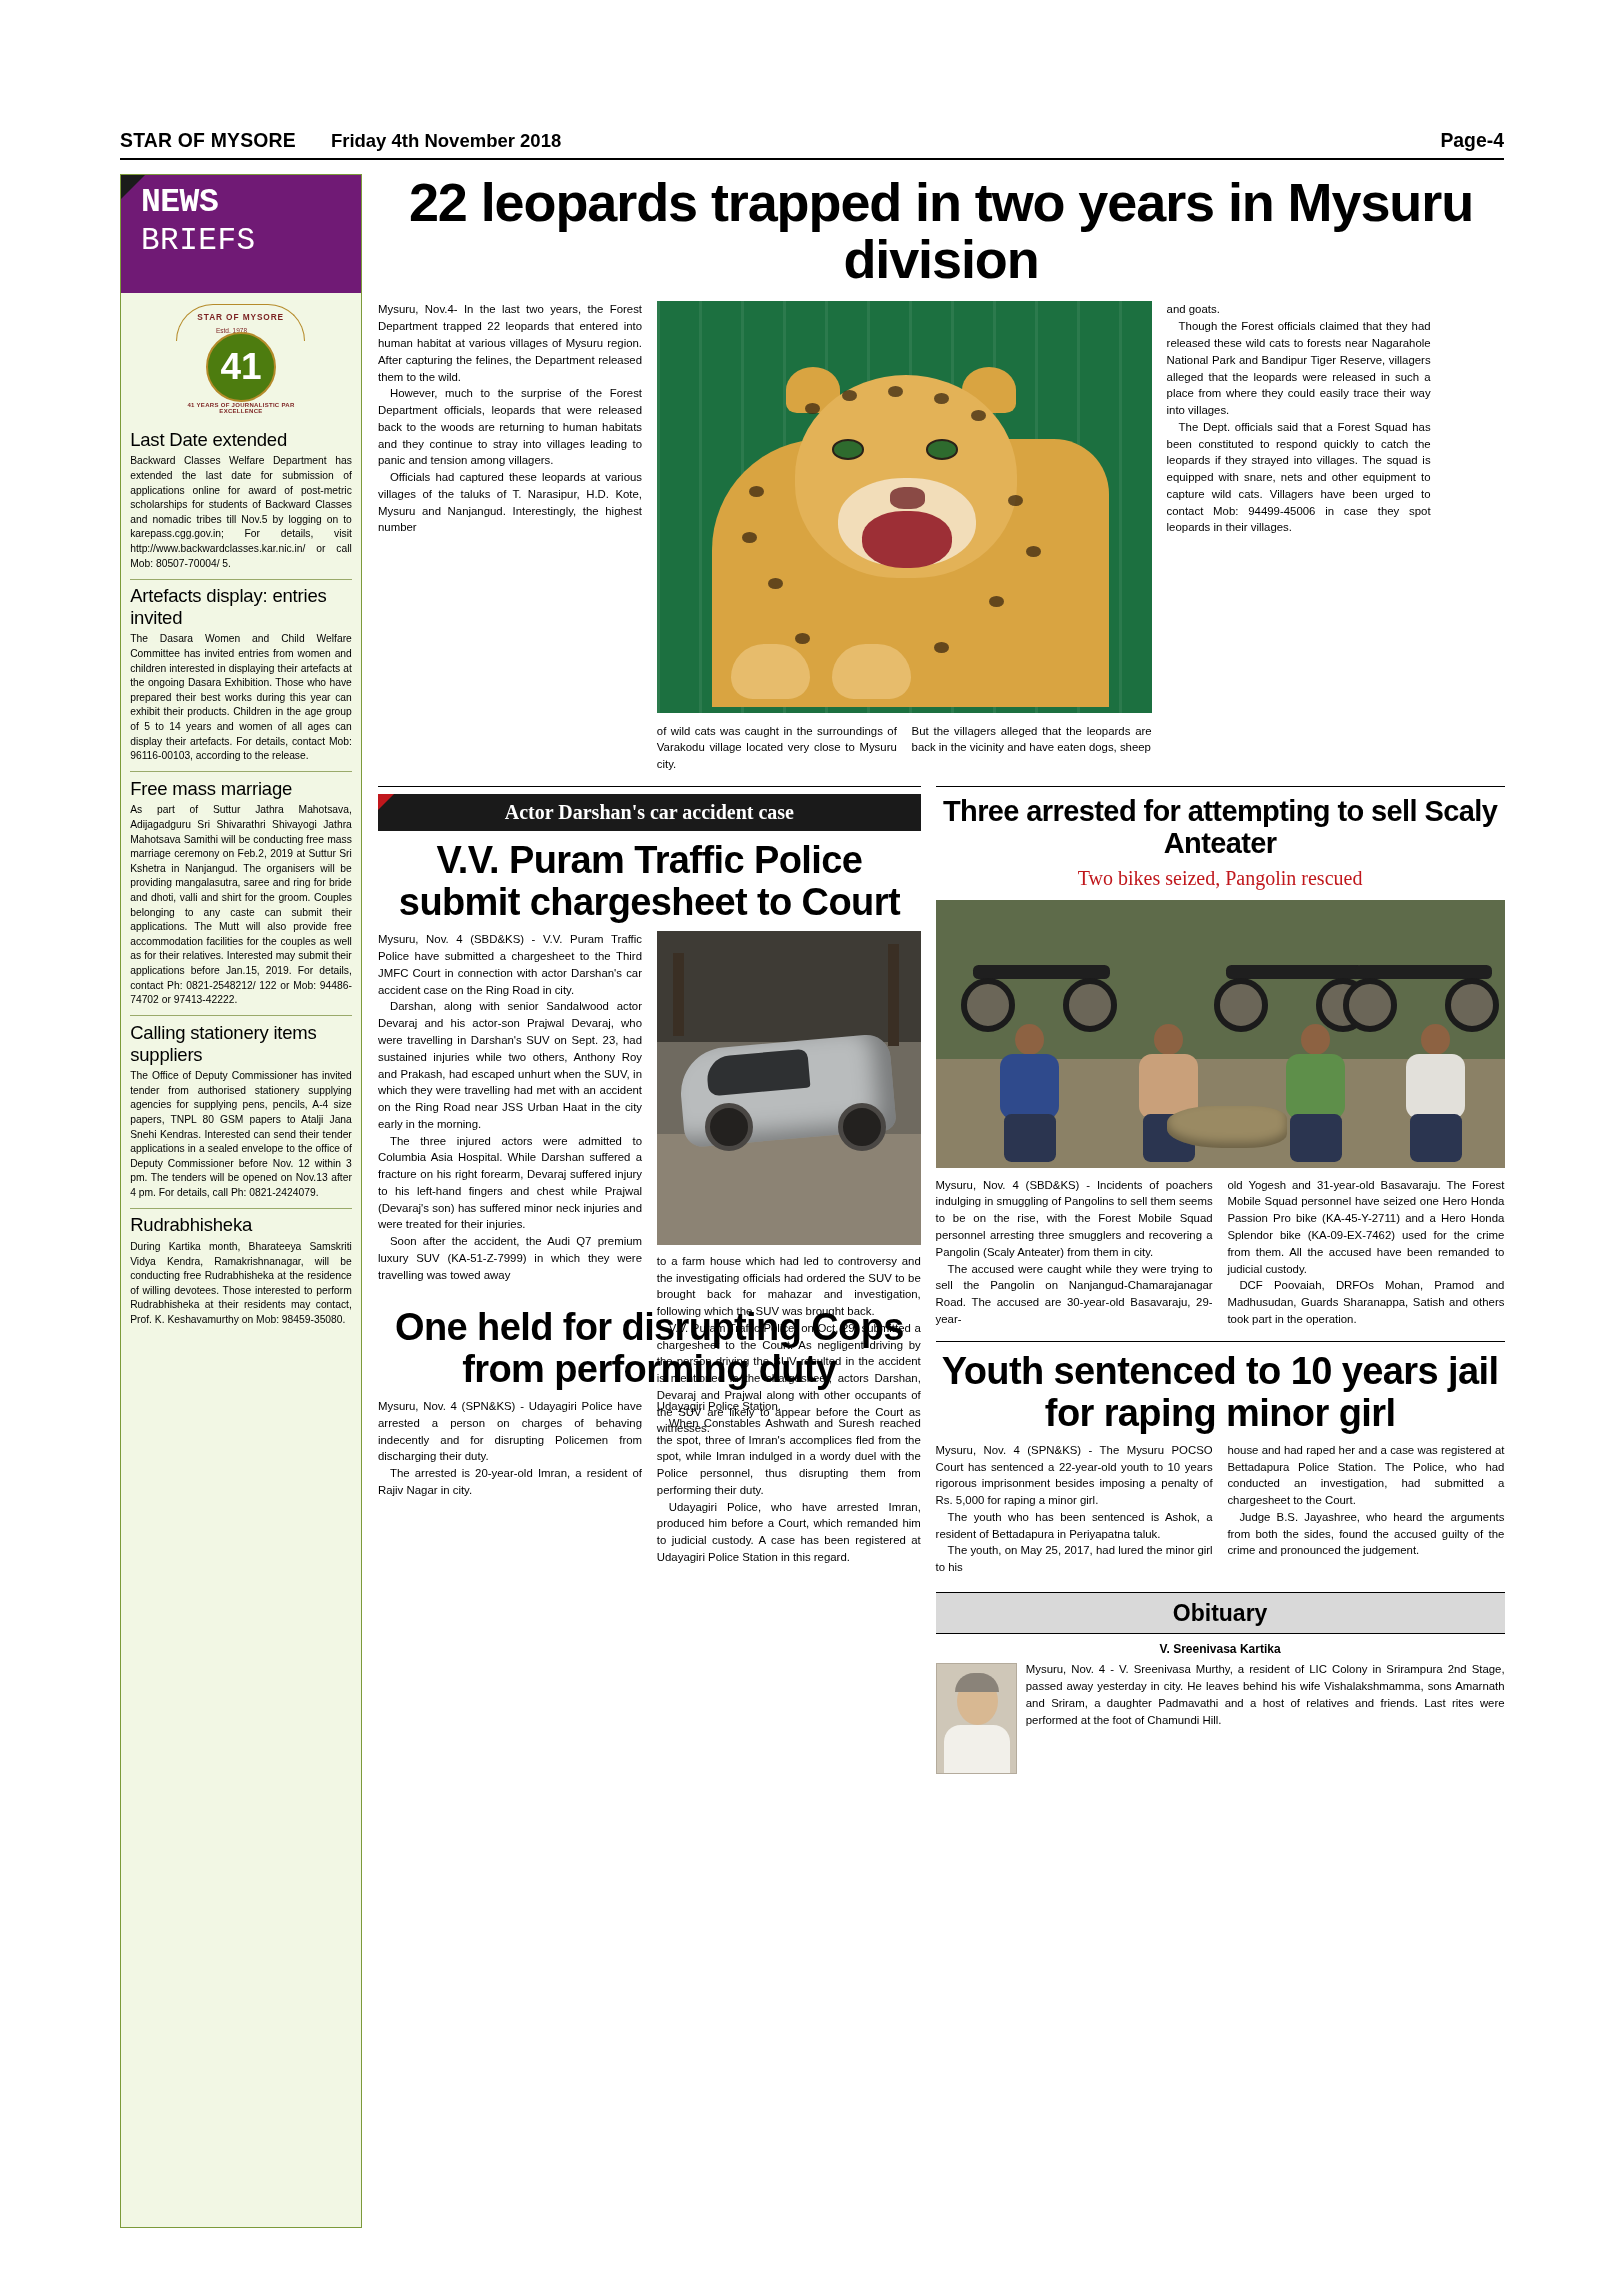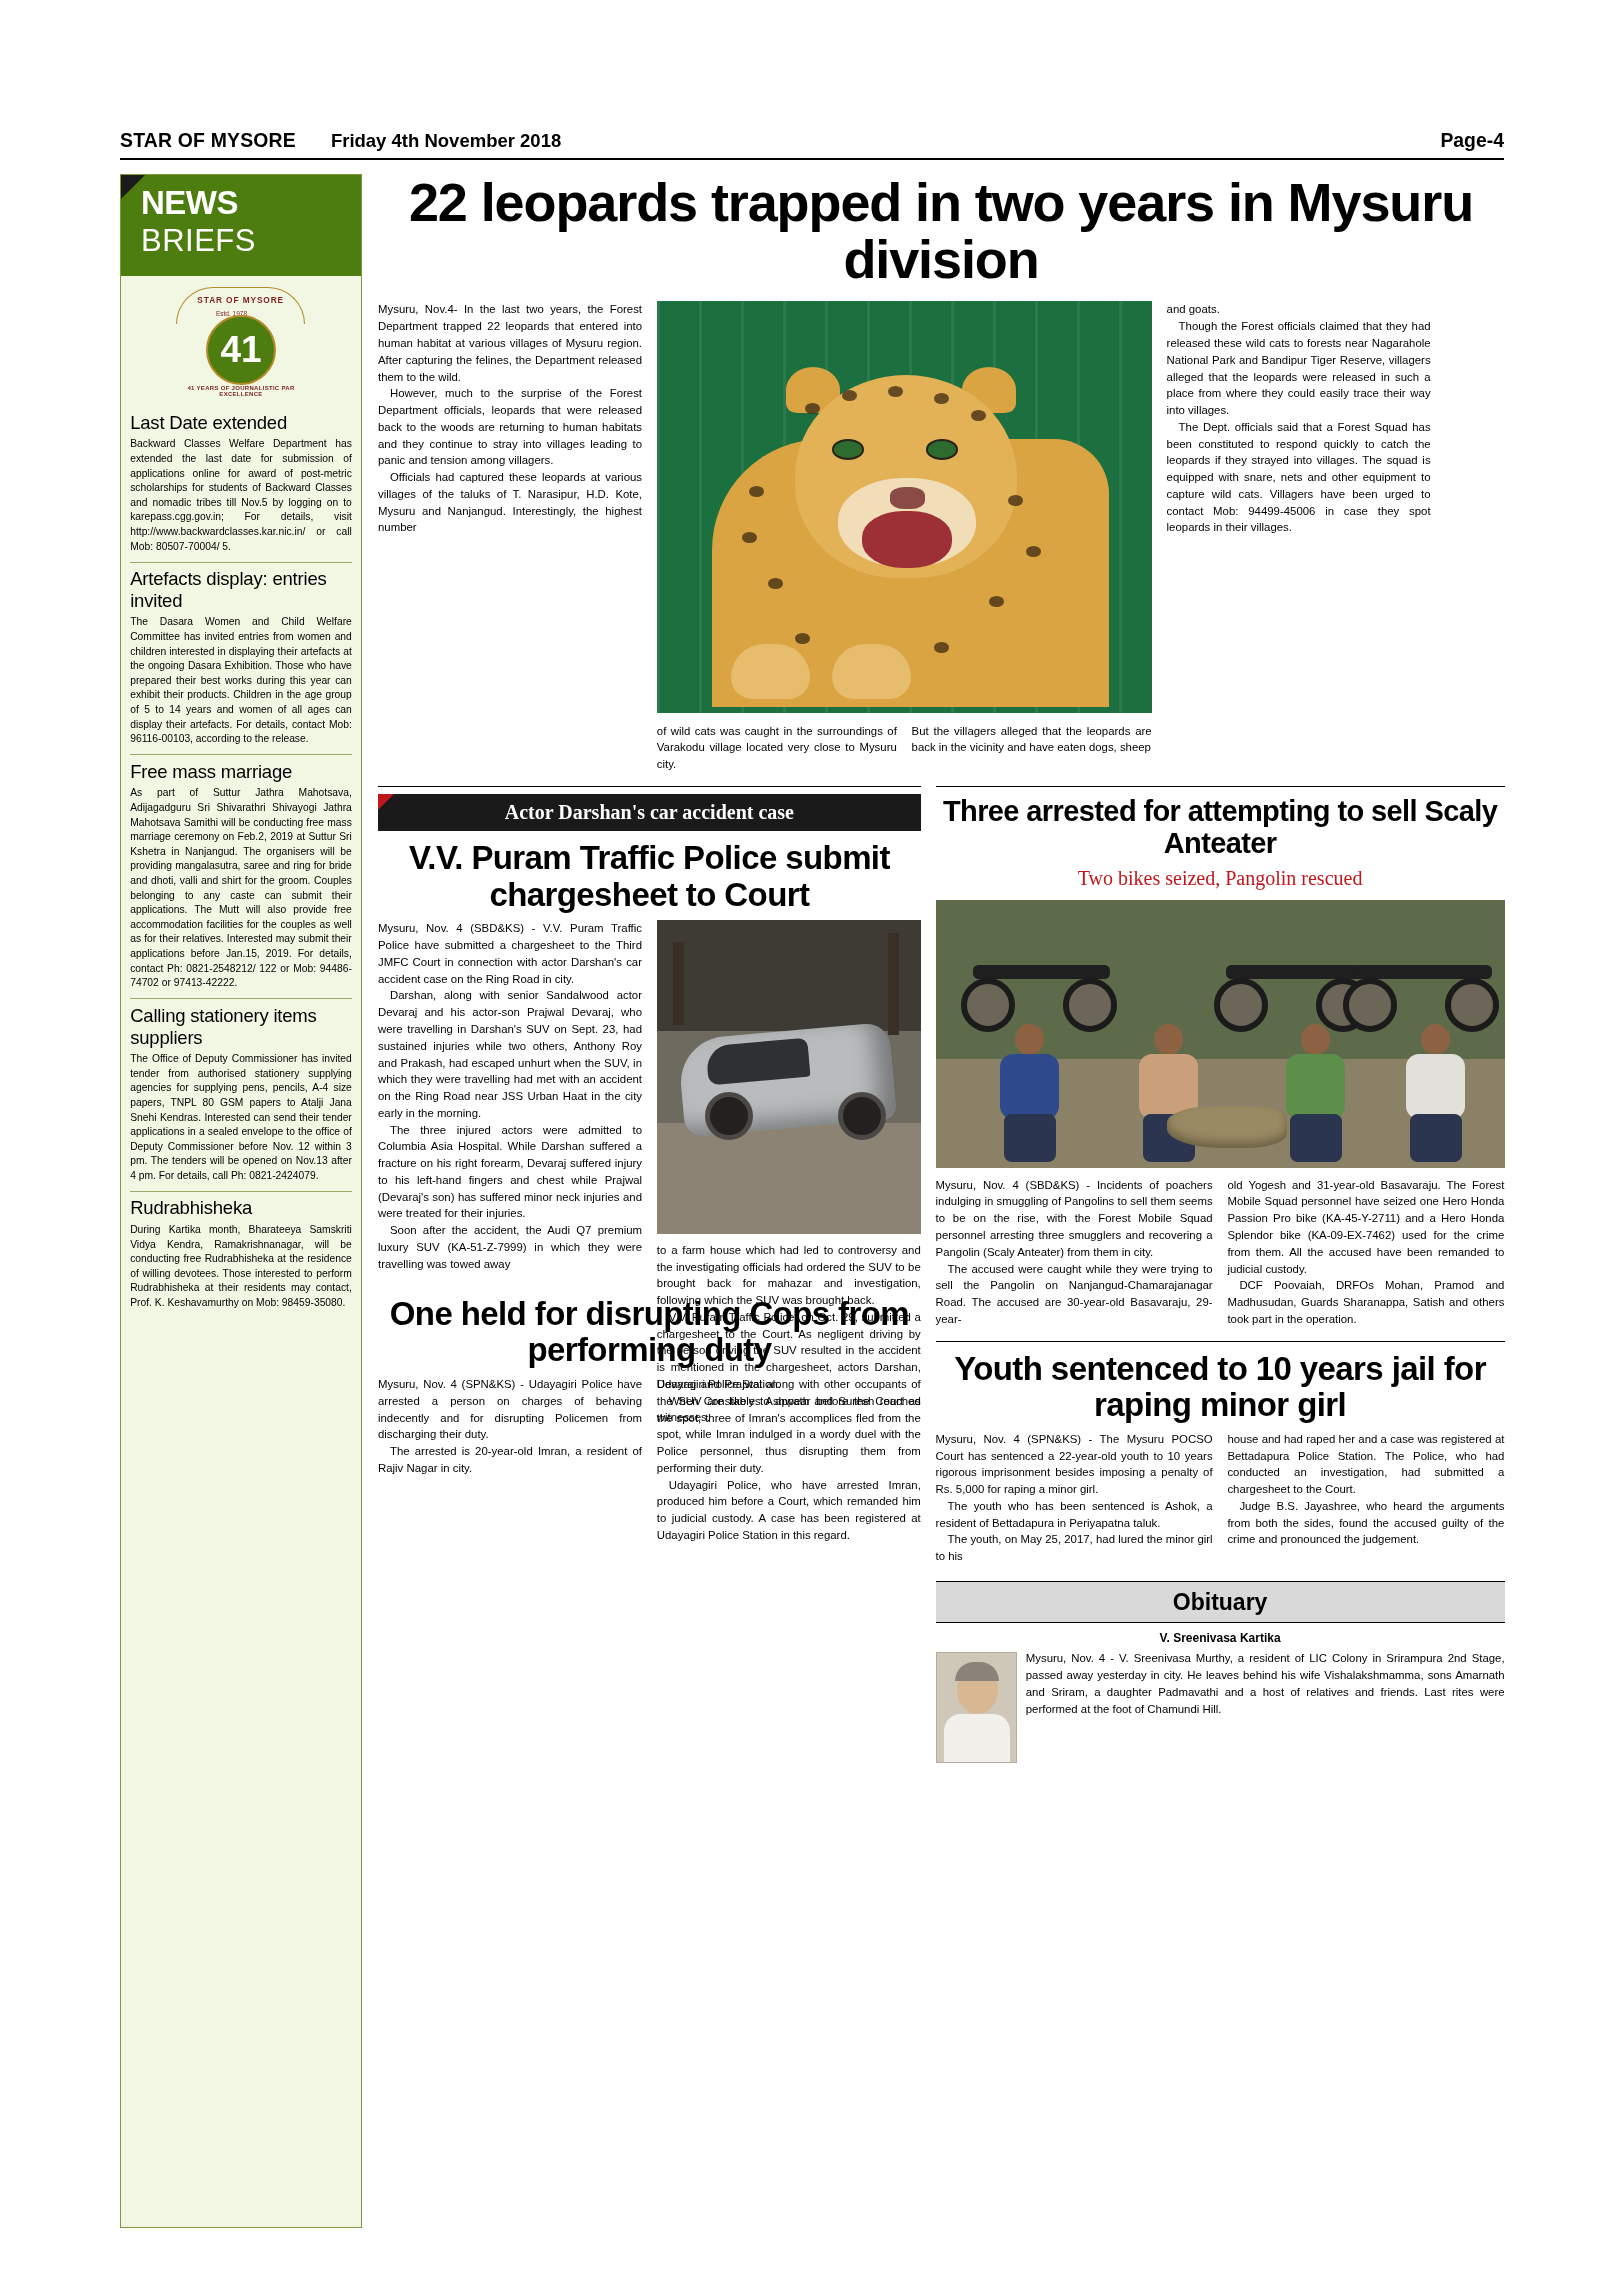"NEWS" .briefs-head { background: #4d7c0f -> #701a75; font-family: none -> Liberation Mono, monospace; height: 101px -> 118px }
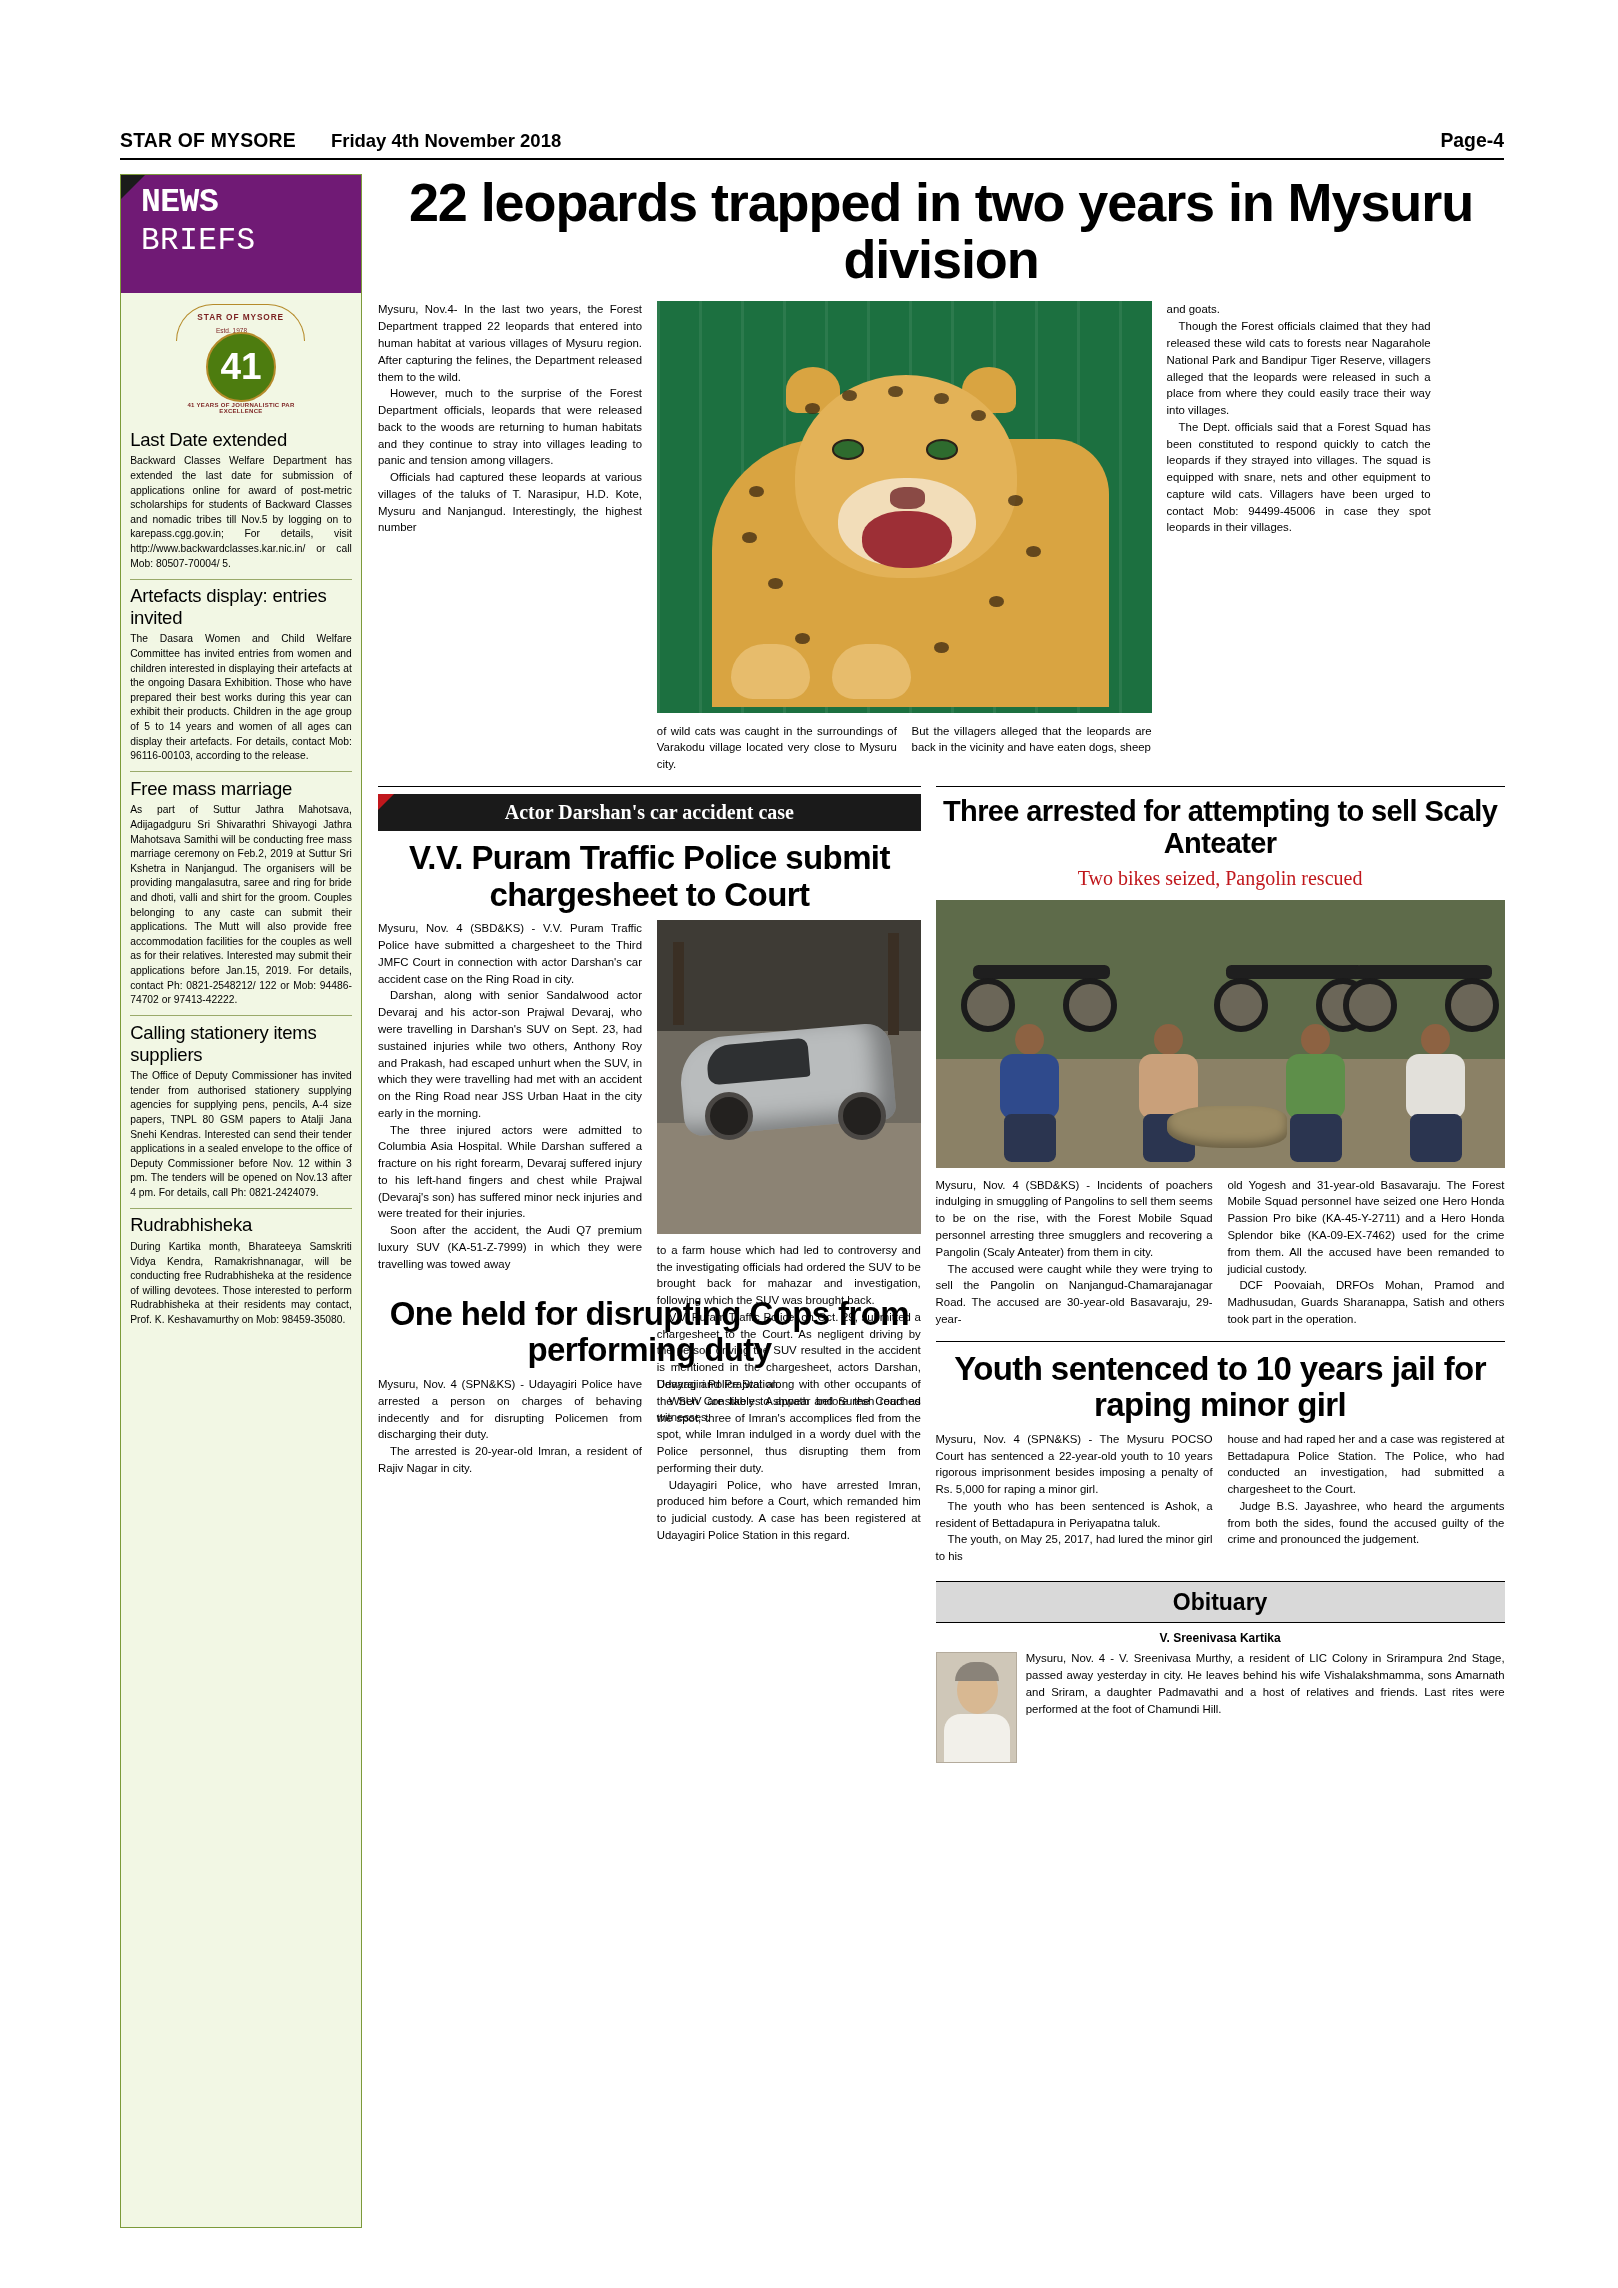"V.V. Puram Traffic Police submit" h2.sub { font-size: 33px -> 38px }
